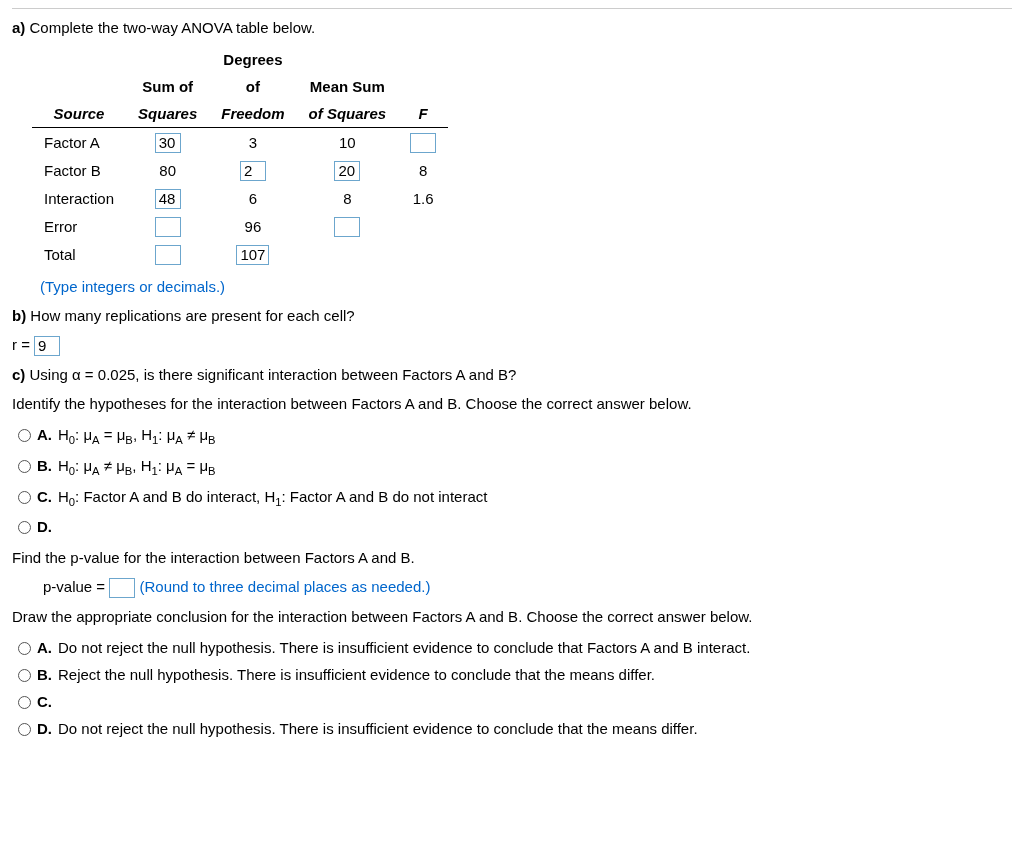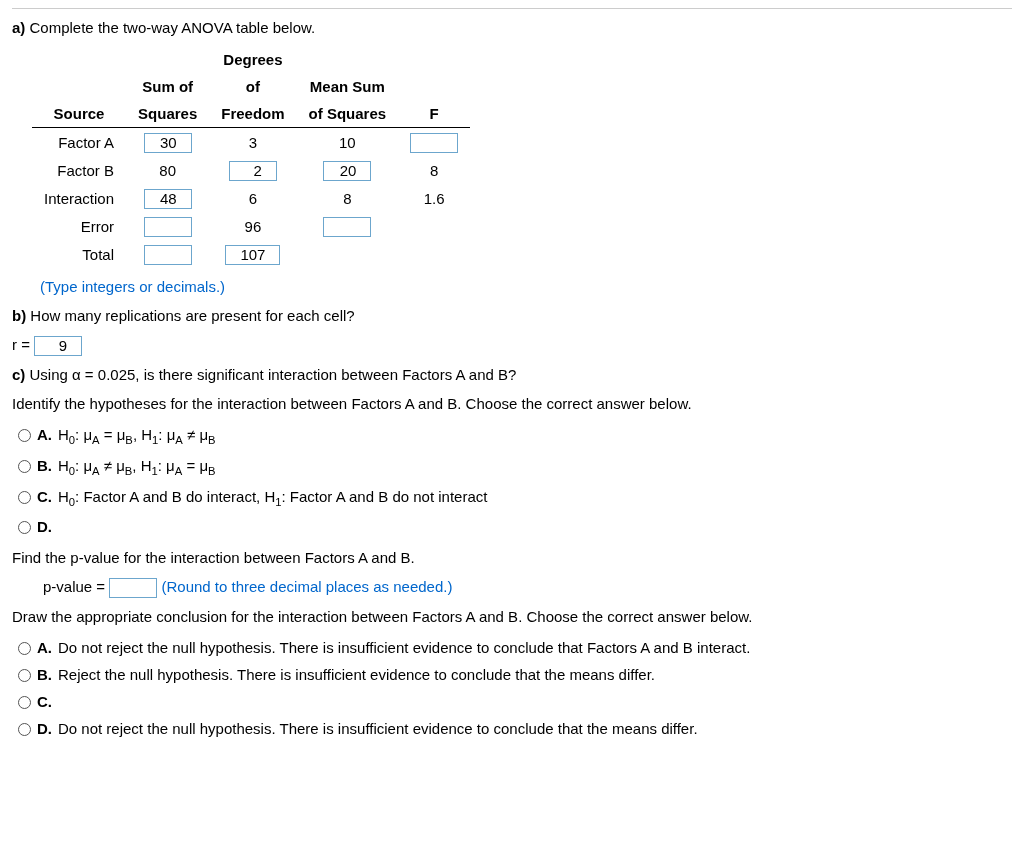"Source" .anova-table thead tr:last-child th { font-style: none -> italic }
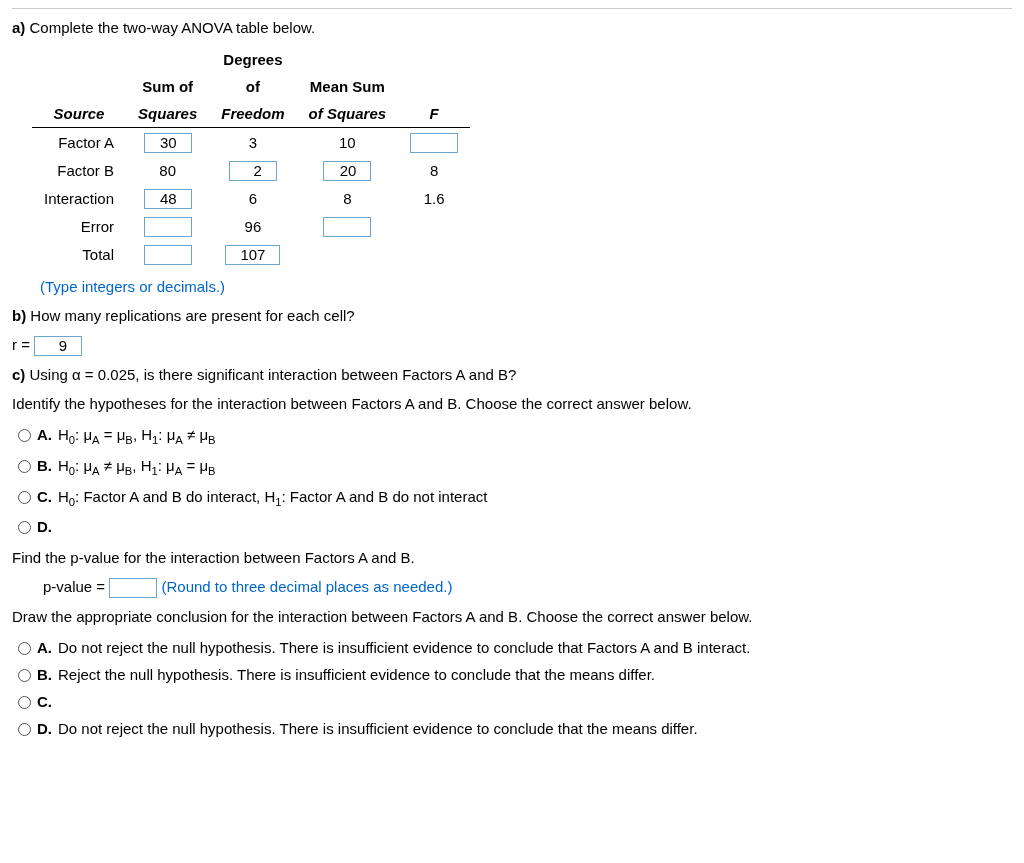"Factor A" .anova-table td.left { text-align: right -> left }
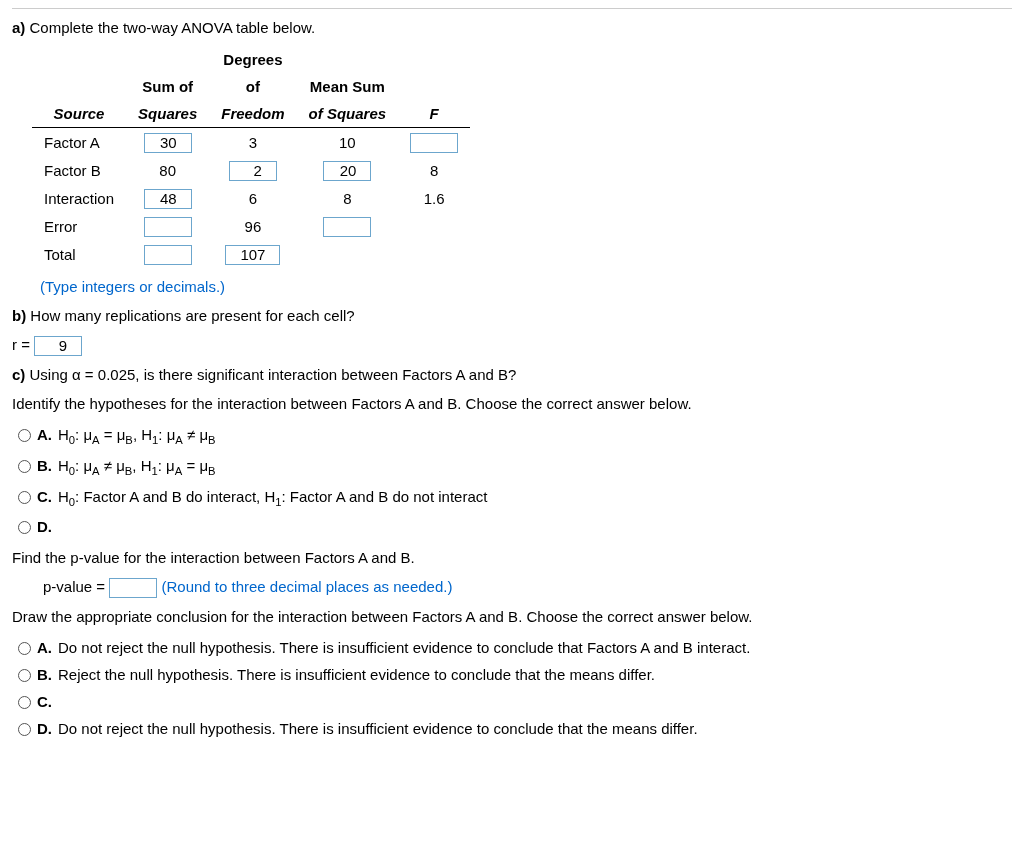"30" .box-input { padding: 0 14px -> 0 3px; text-align: right -> left }
